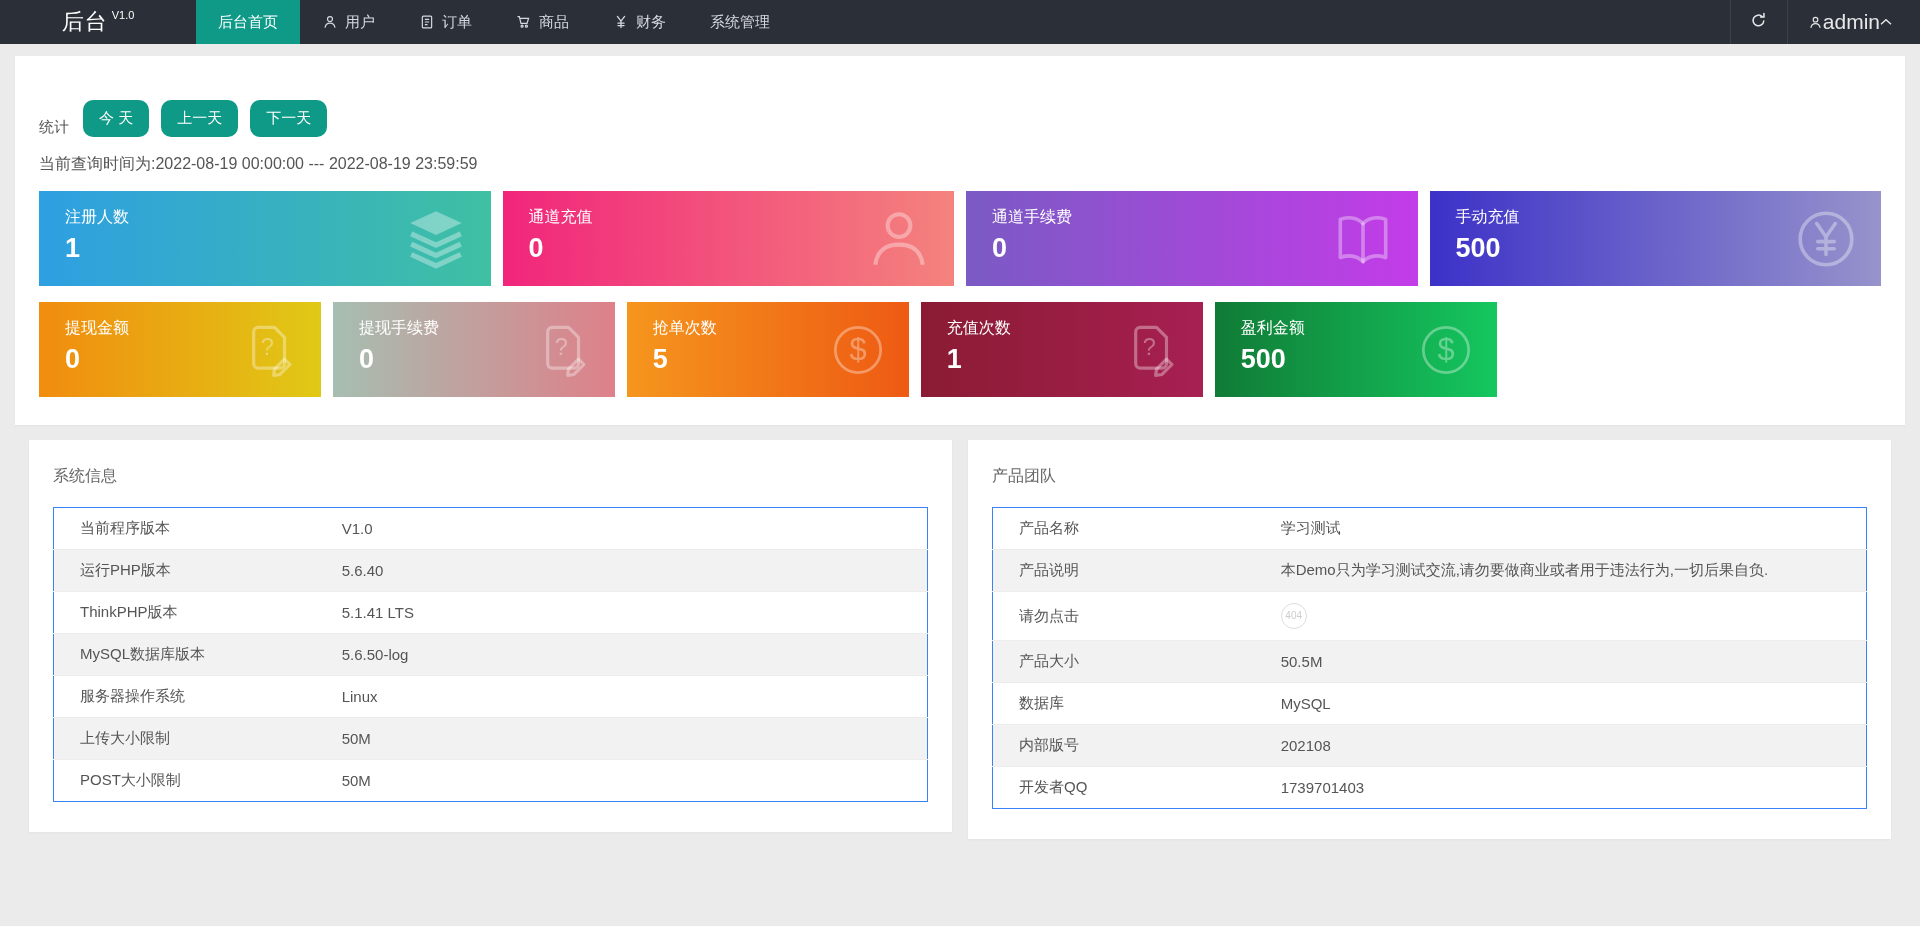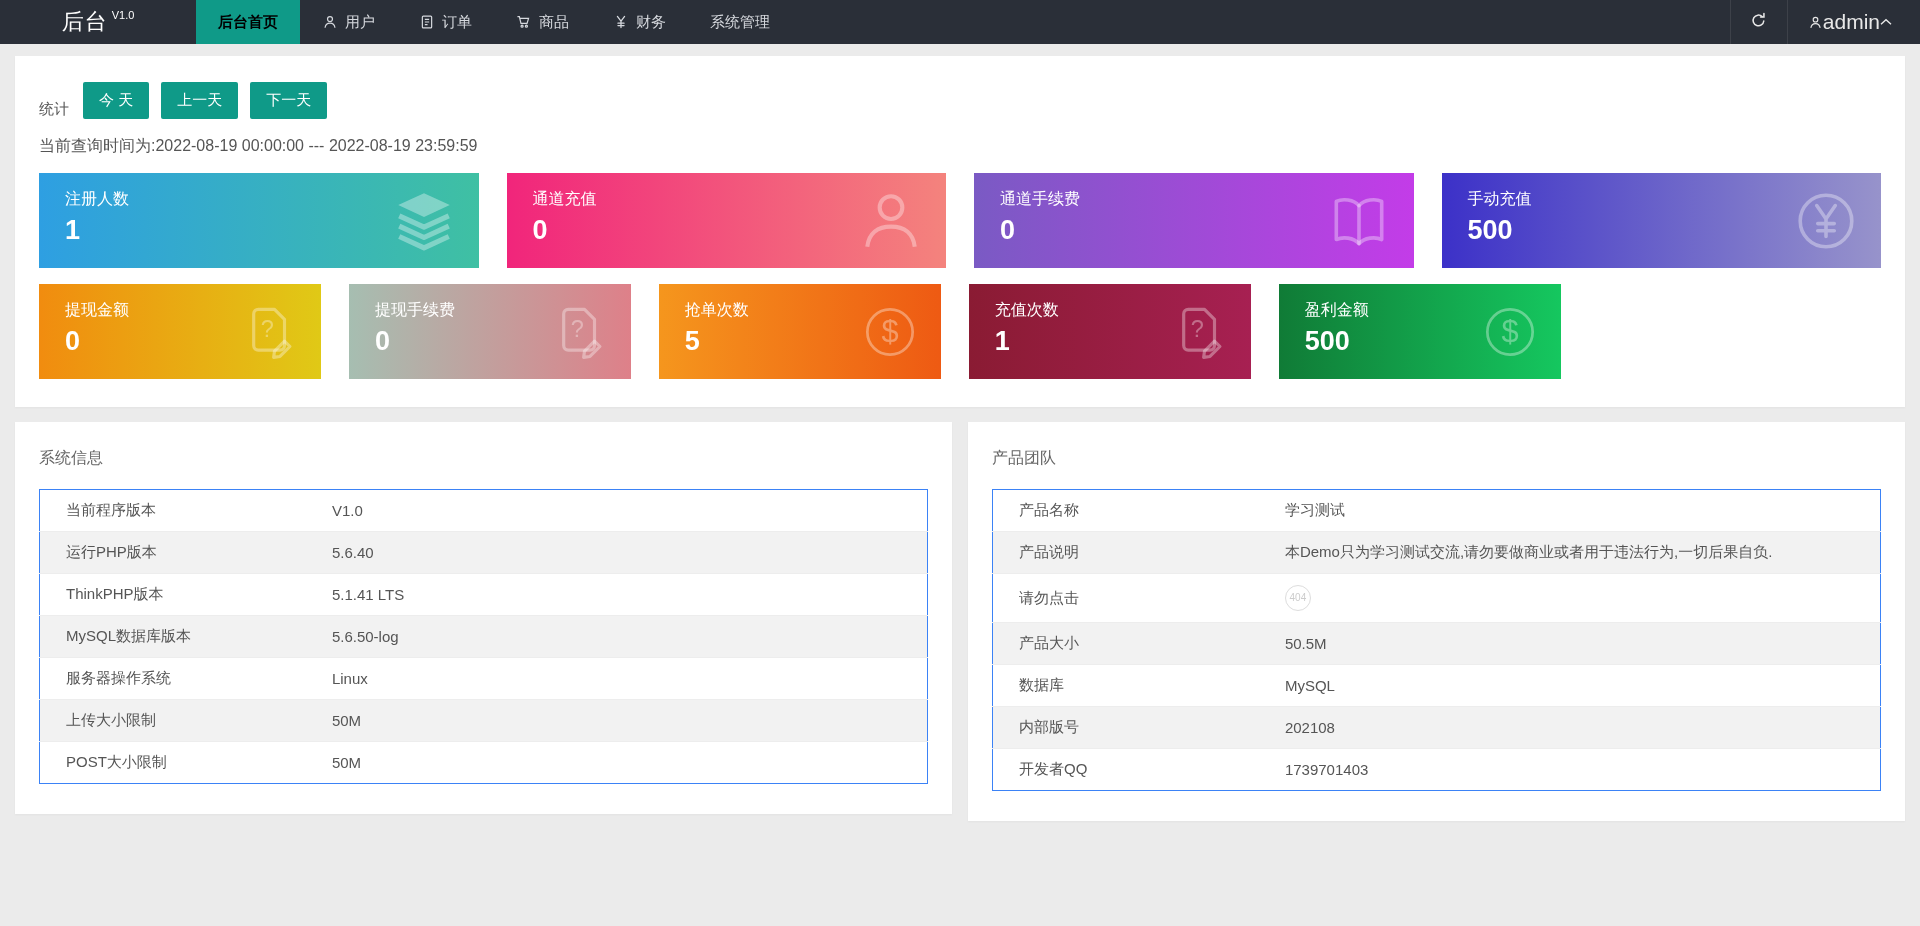"后台首页" .nav-item.active { color: #000000 -> #ffffff; font-weight: bold -> none }
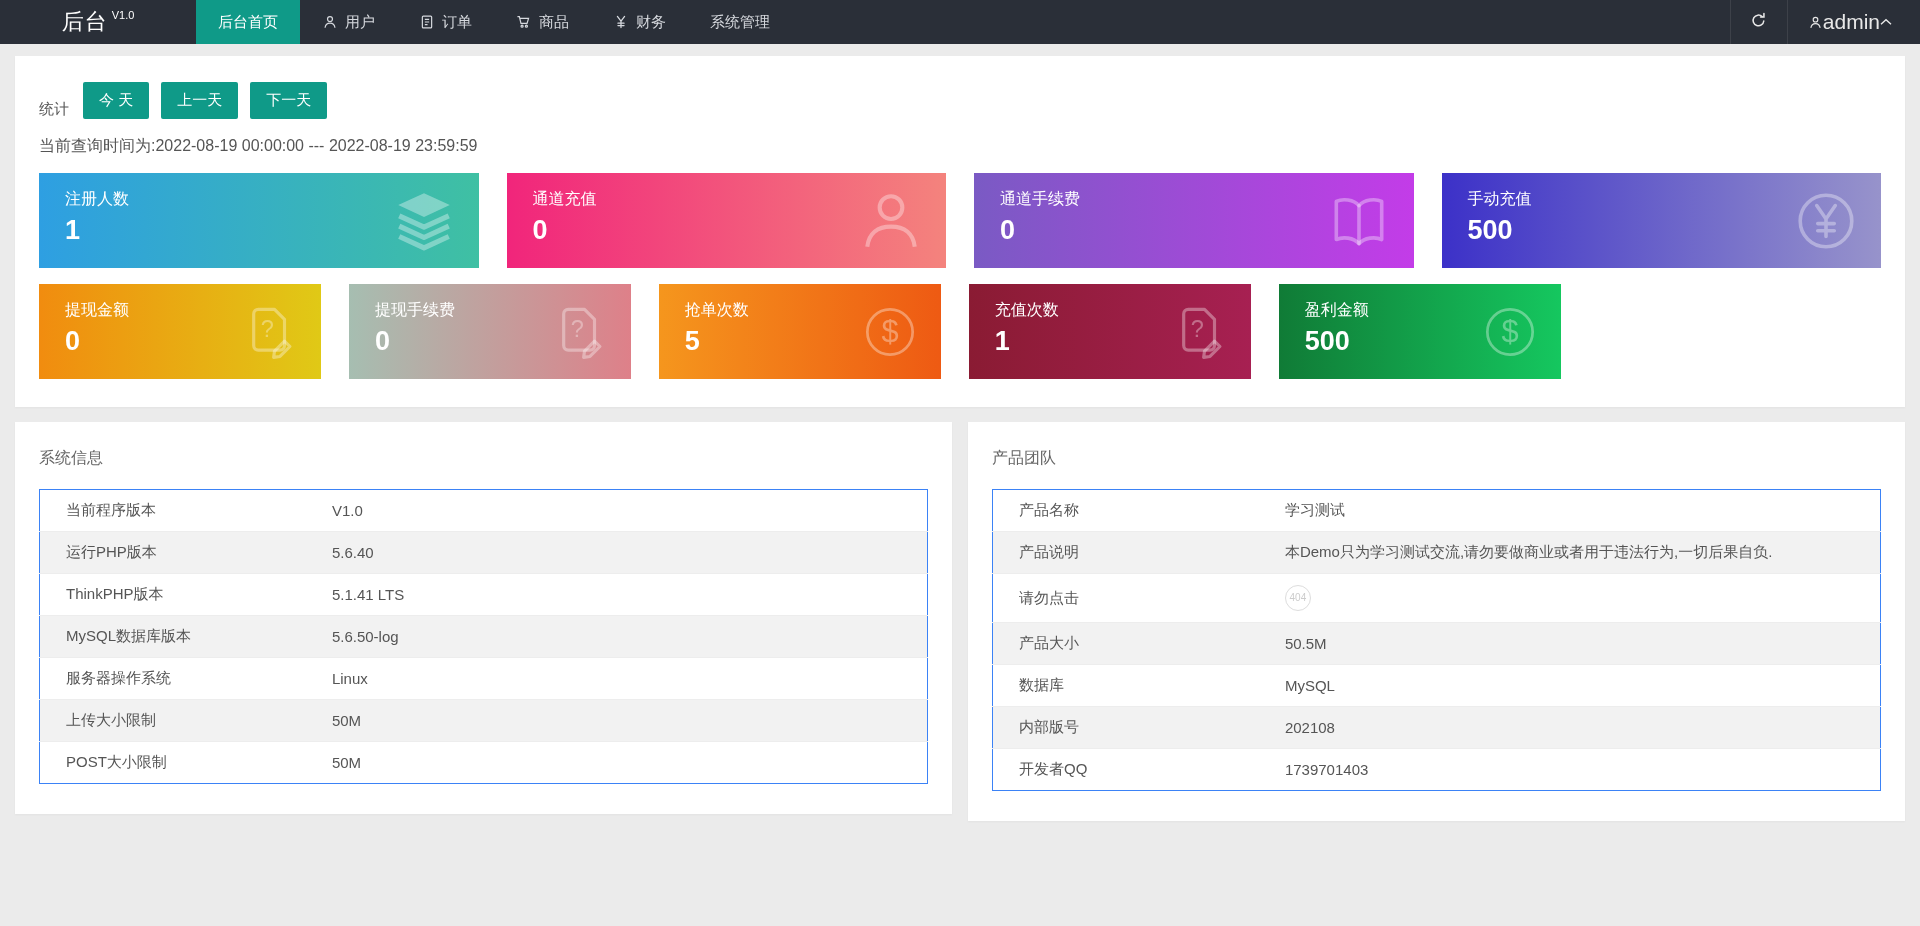"今 天" .stat-btn { border-radius: 2px -> 10px; margin-top: none -> 18px }
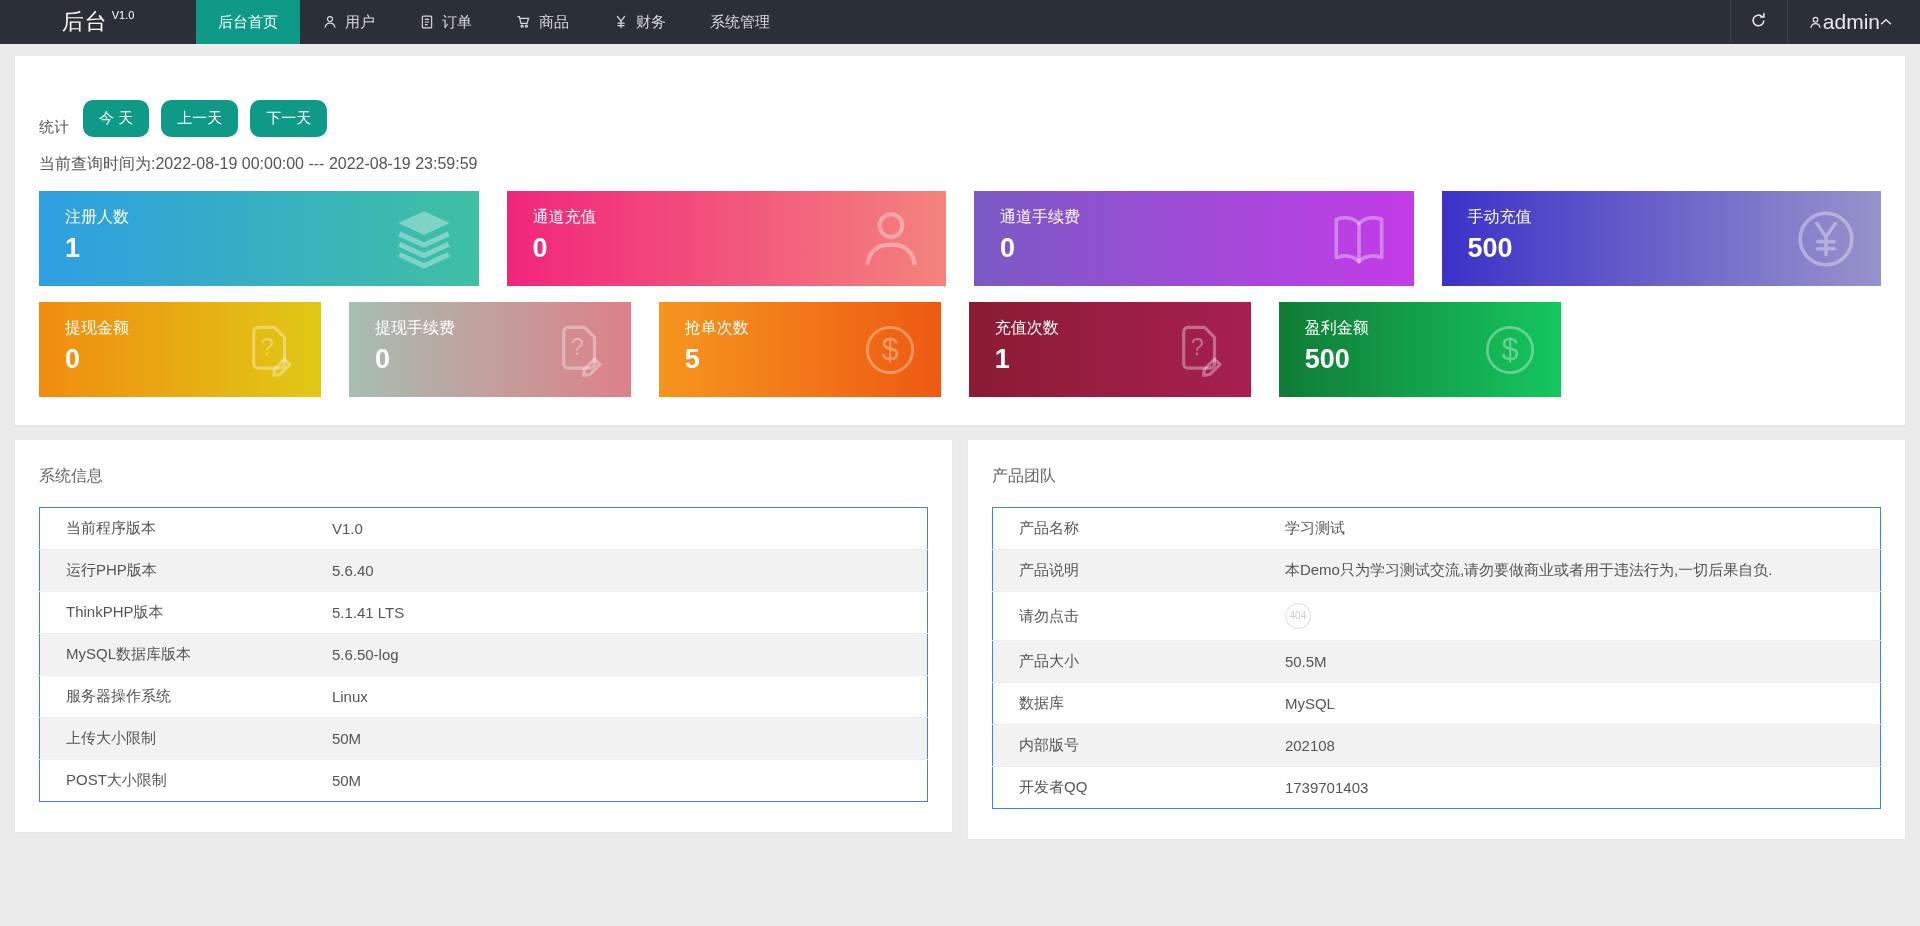"注册人数" .cards { gap: 28px -> 12px }
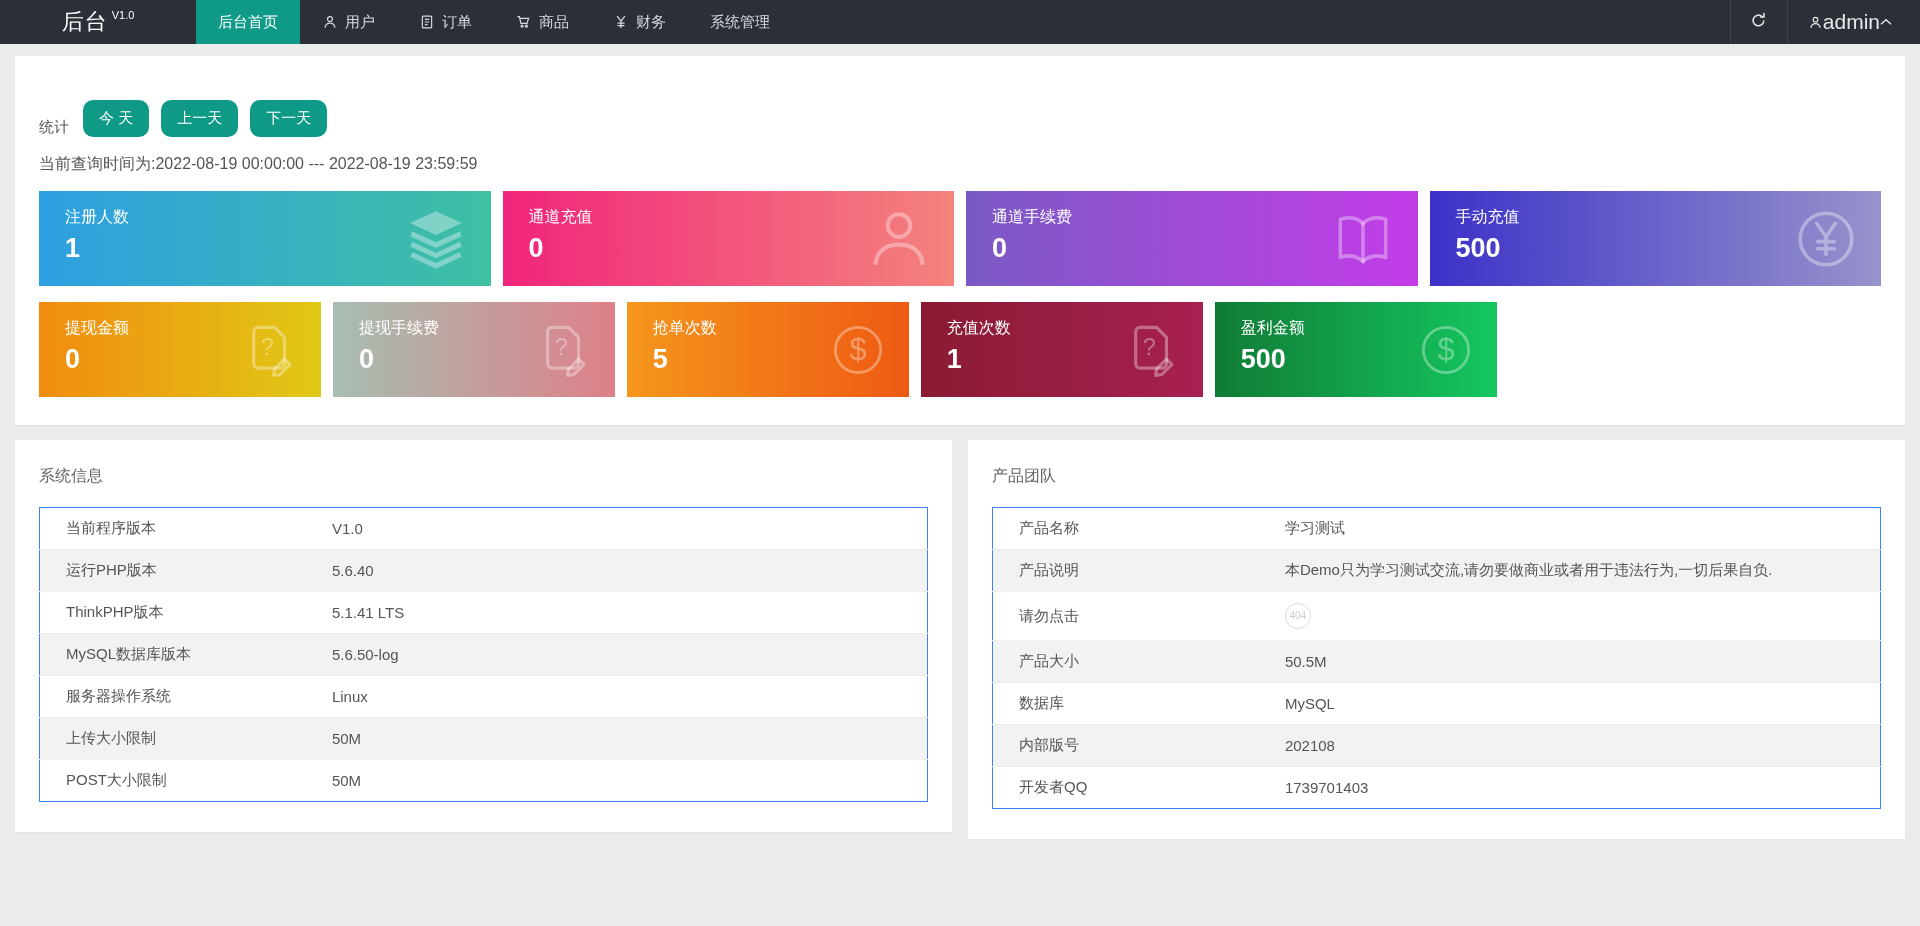"系统信息" .bottom { margin: 15px 15px 0 -> 15px 29px 0 }
